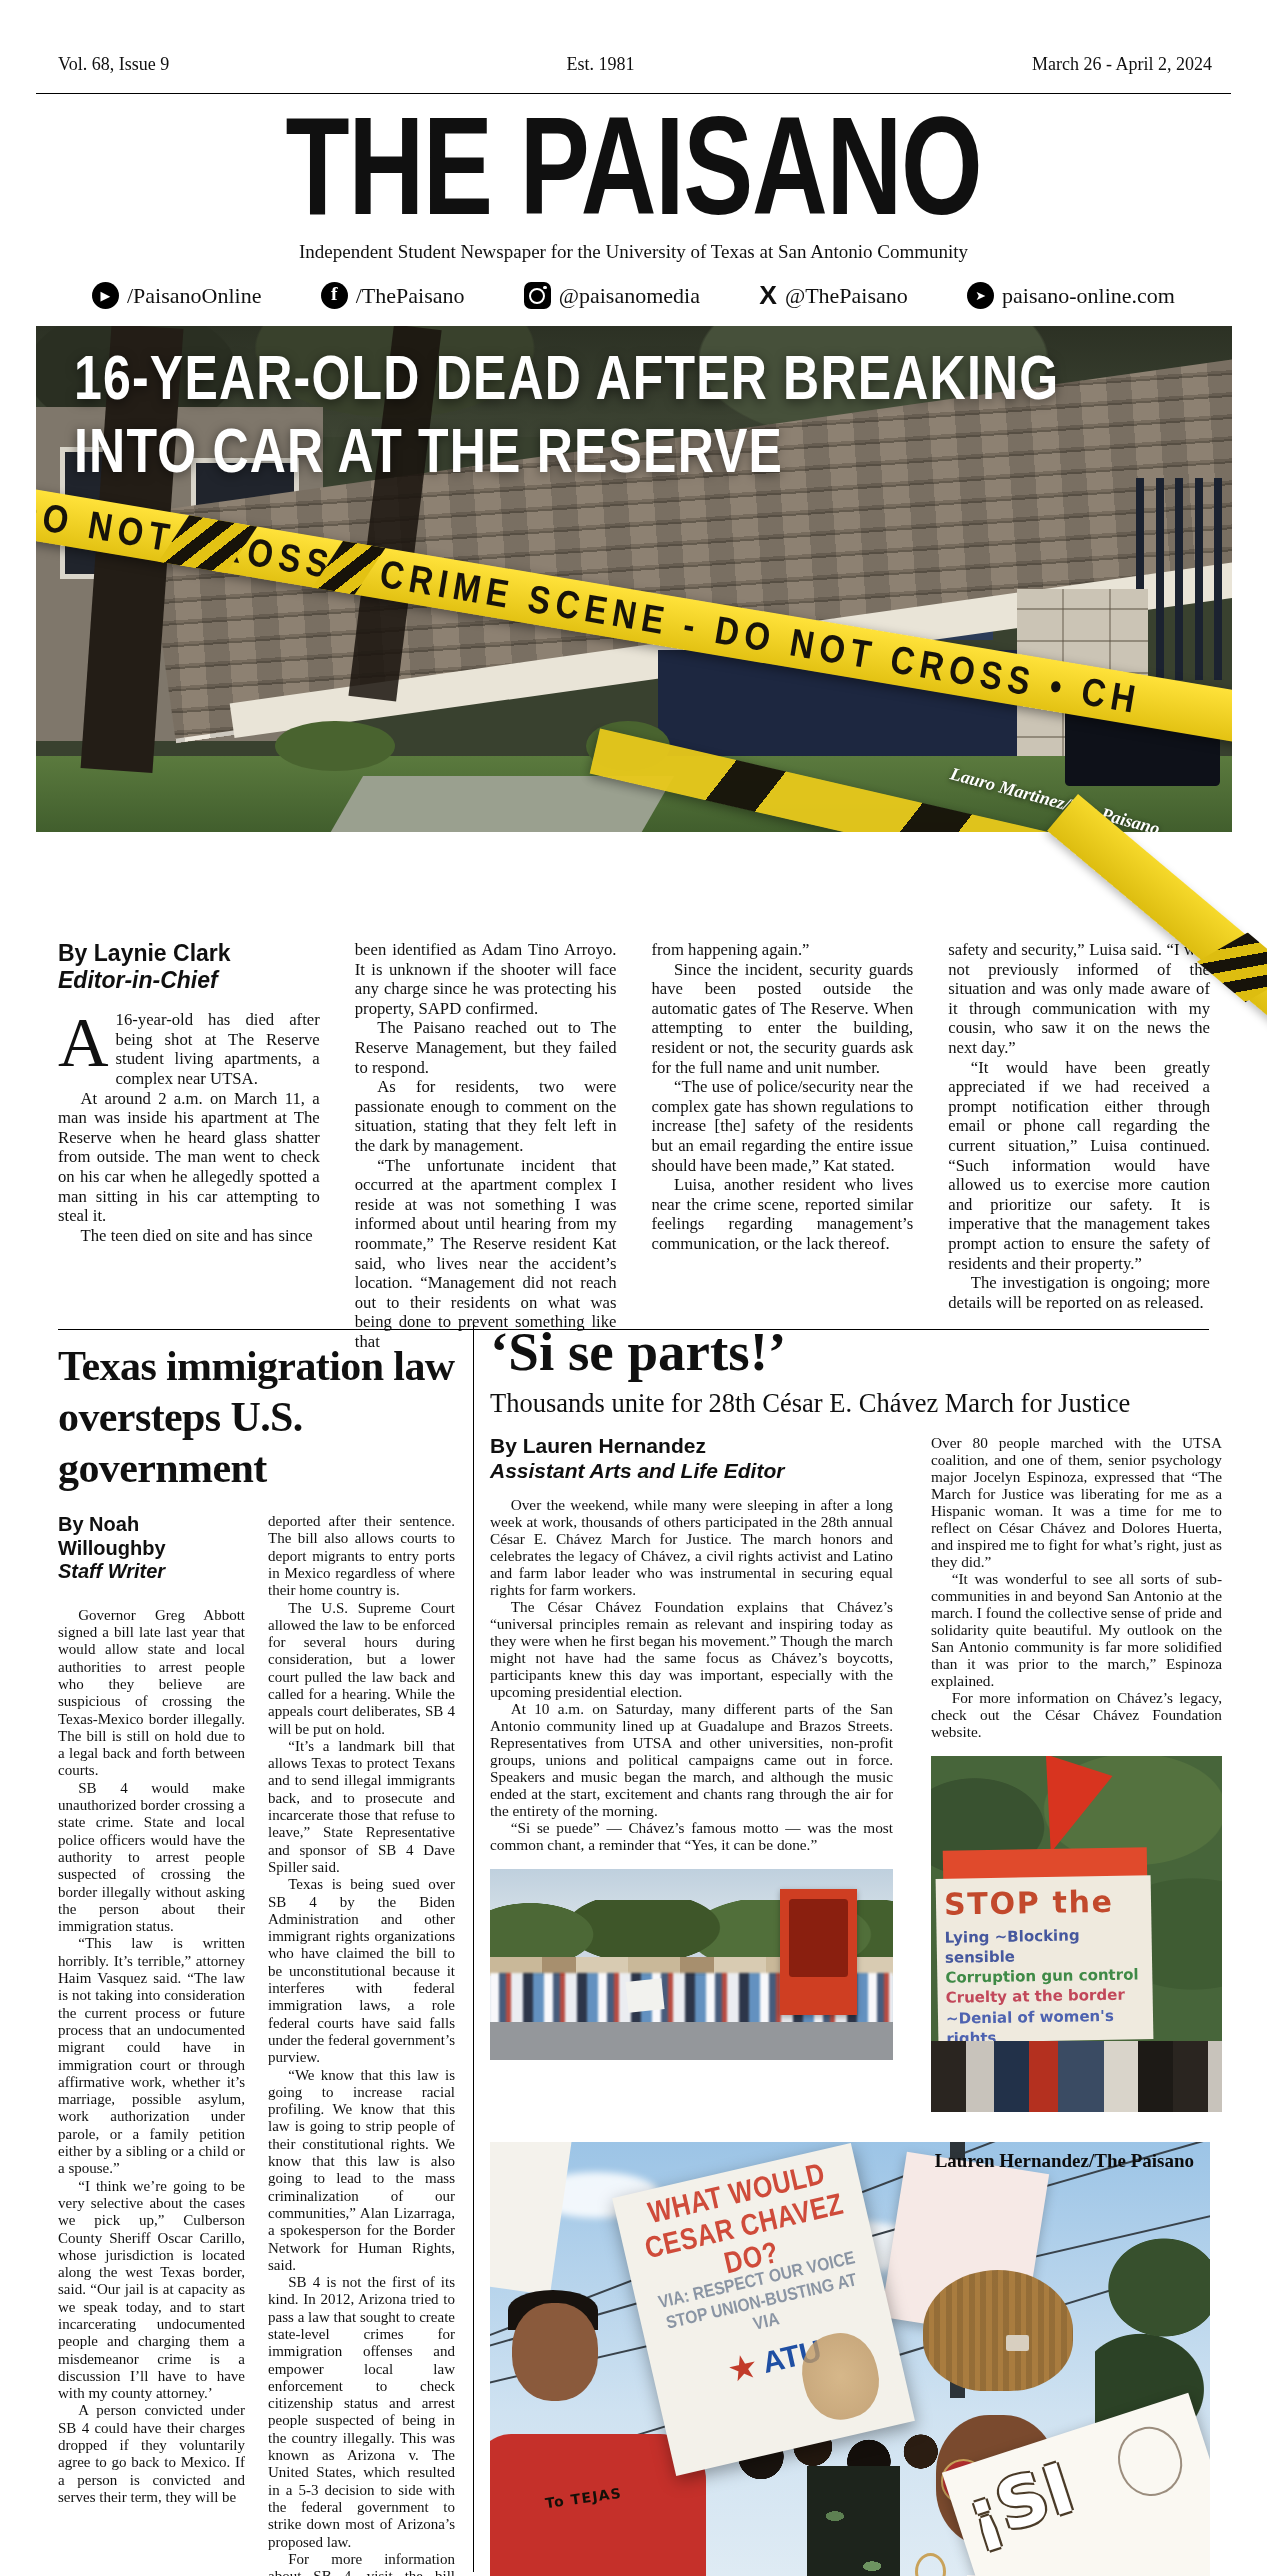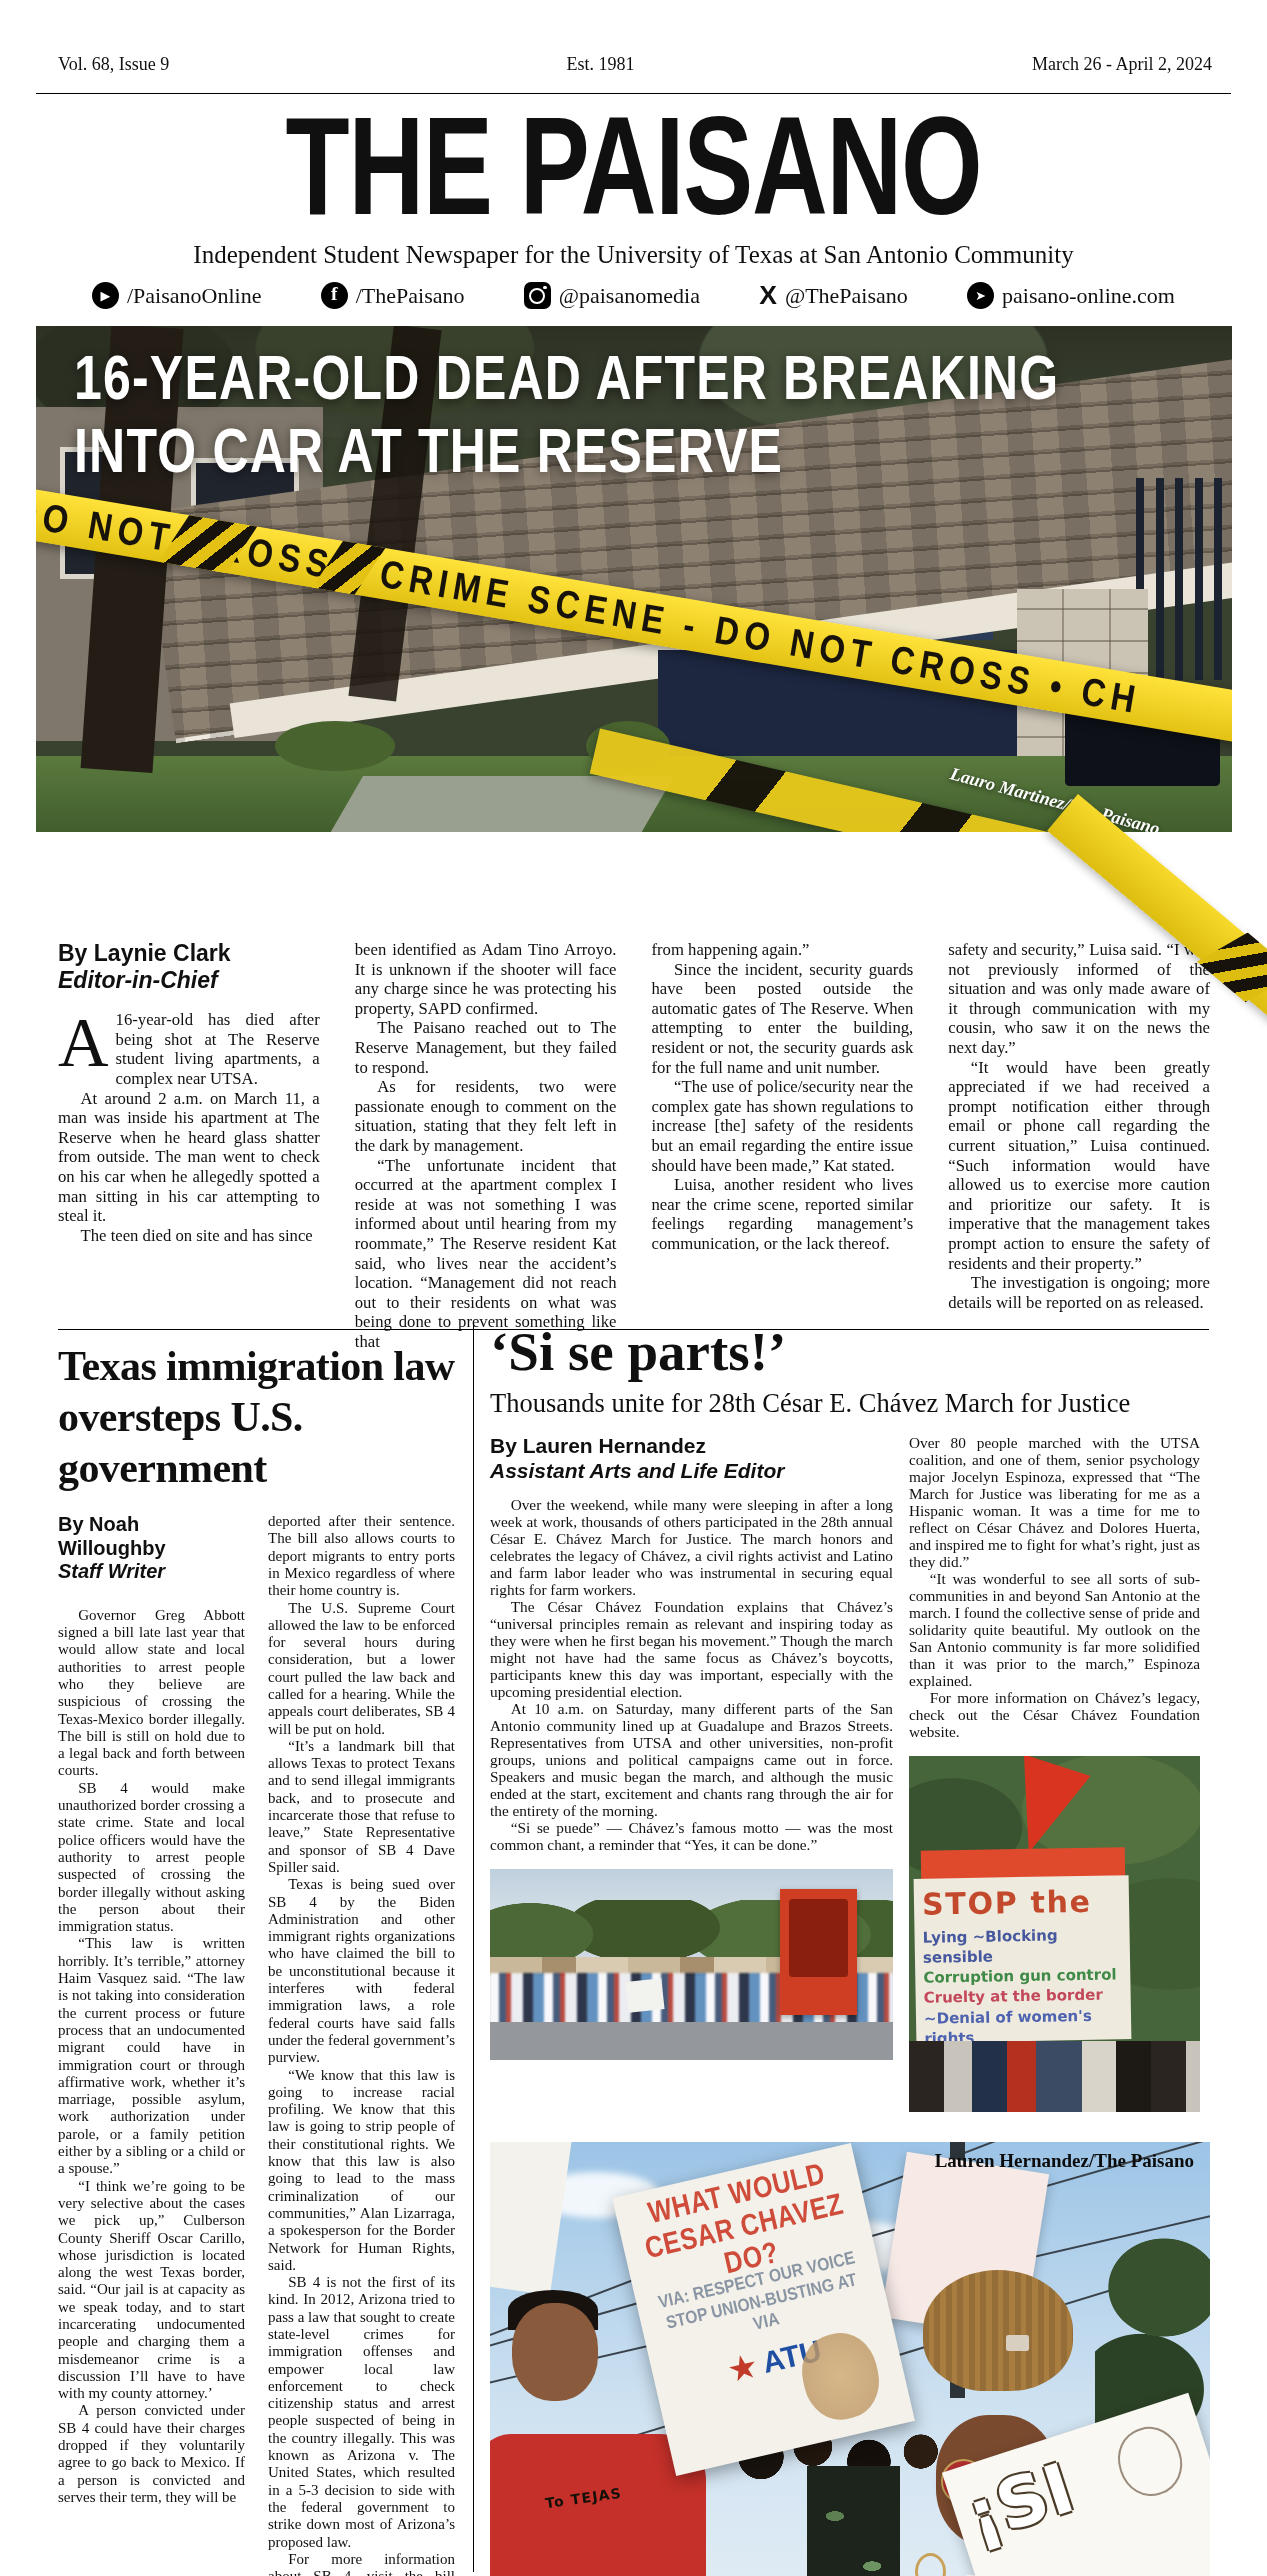"Independent Student Newspaper for the" .subtitle { font-size: 25px -> 19px }
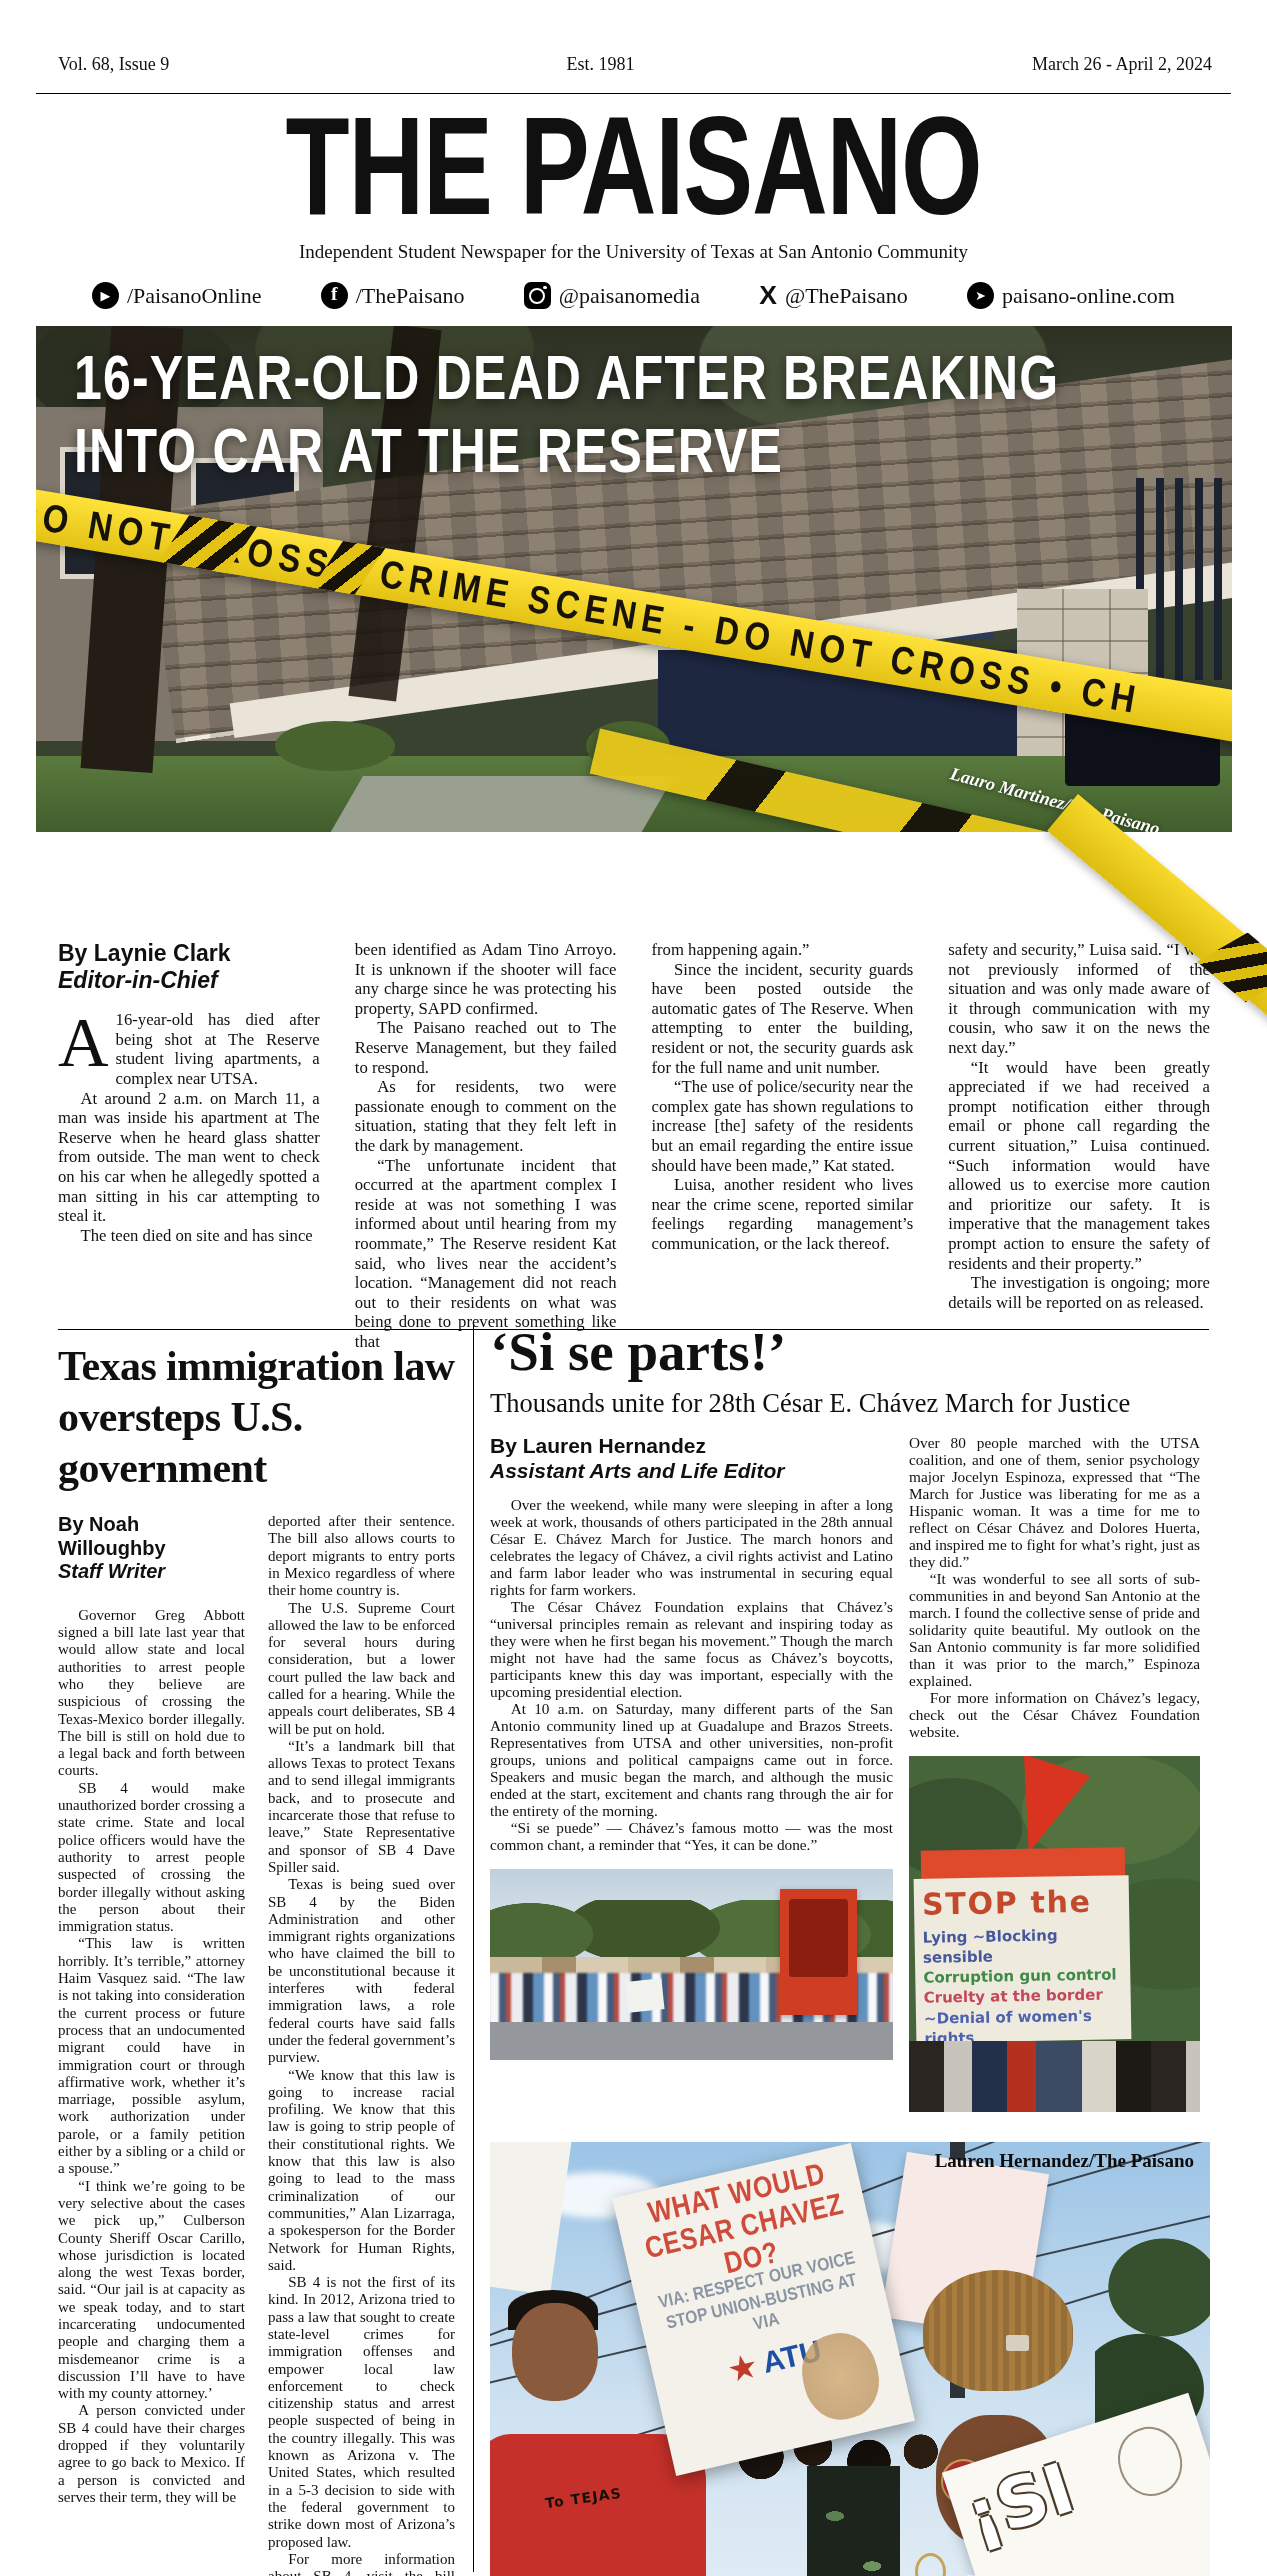"By Lauren Hernandez" .chavez-cols { gap: 16px -> 38px }
